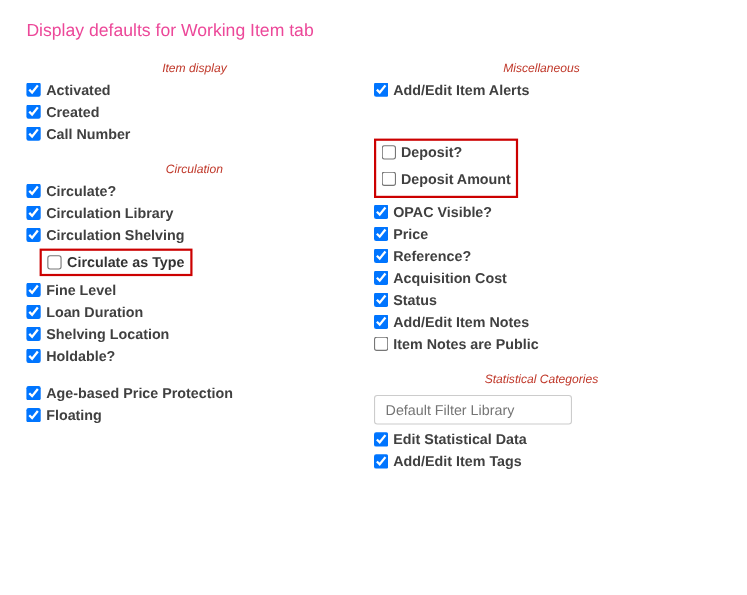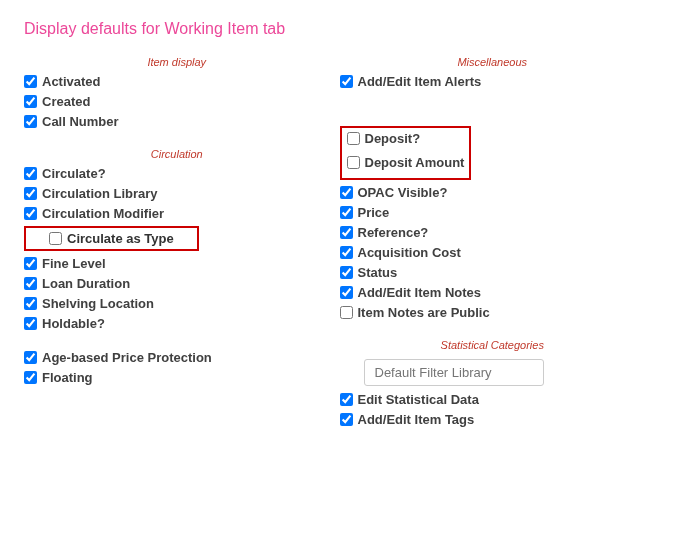"Circulation Modifier" label { text: Modifier -> Shelving }
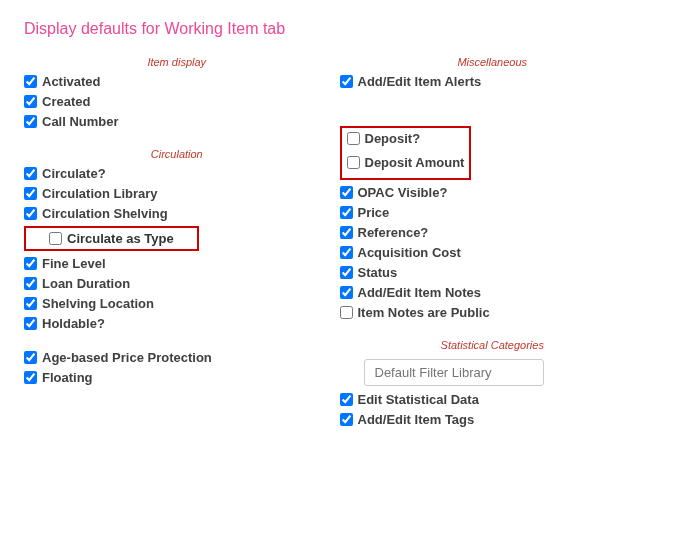"Circulate as Type" .circulate-box { margin-left: none -> 12px; padding: 3px 23px -> 3px 5px }
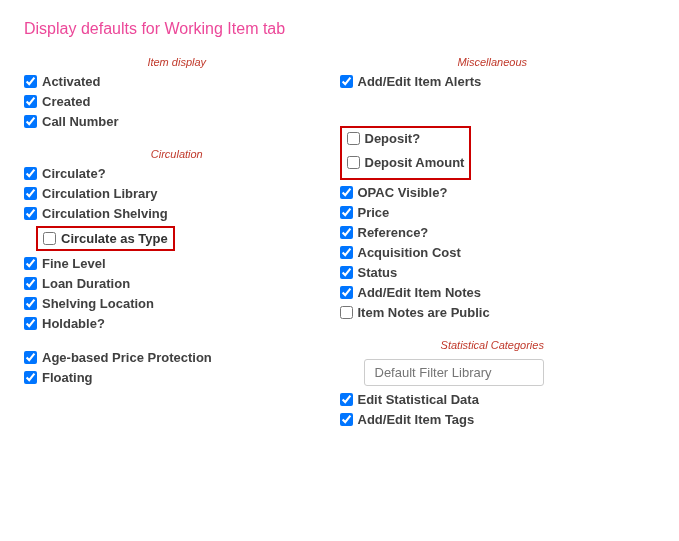"Default Filter Library" .filter-input { margin-left: 24px -> none }
